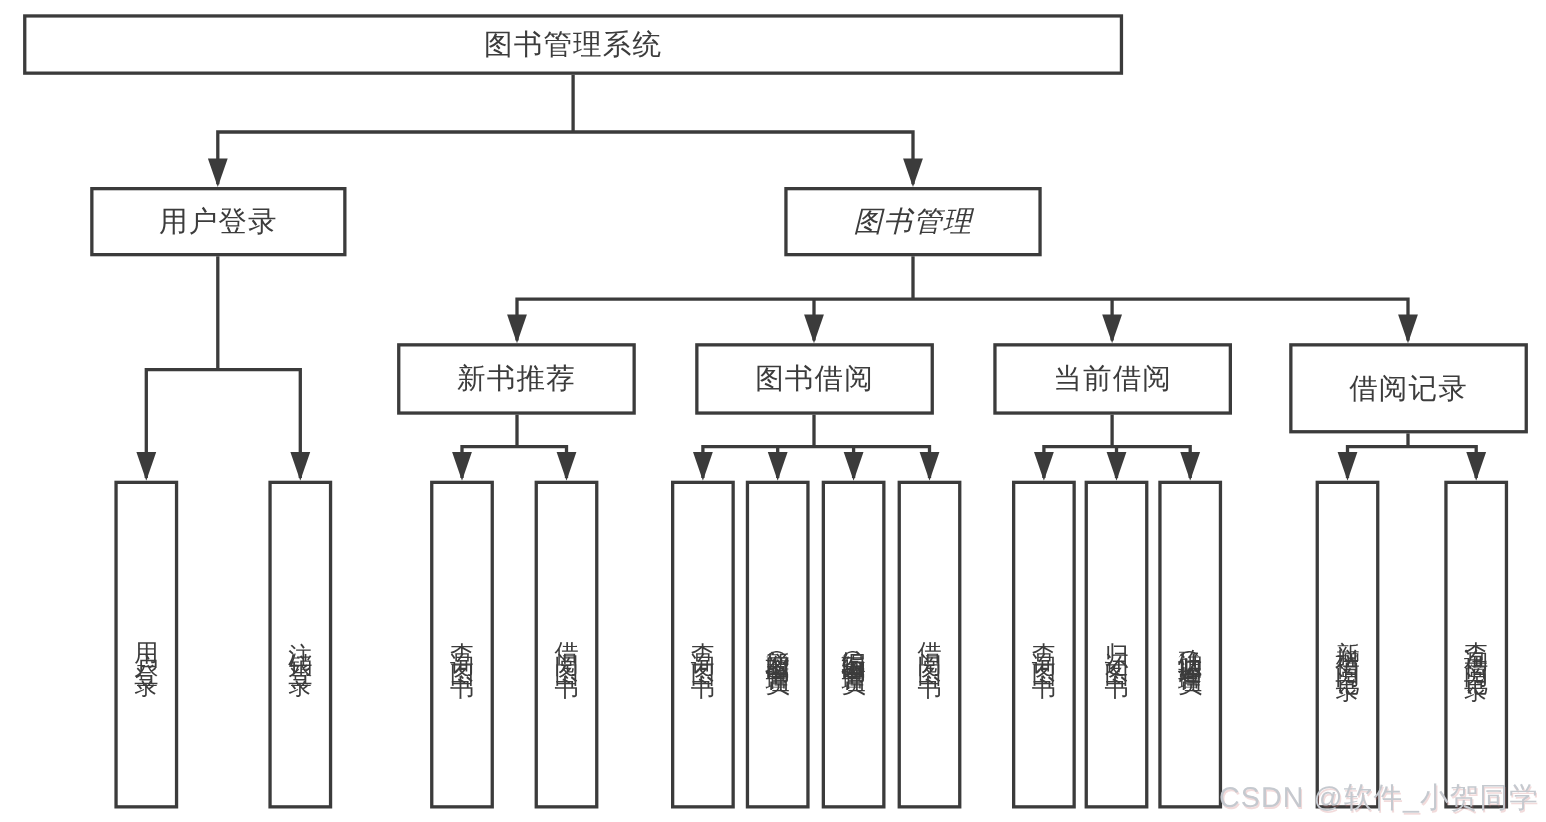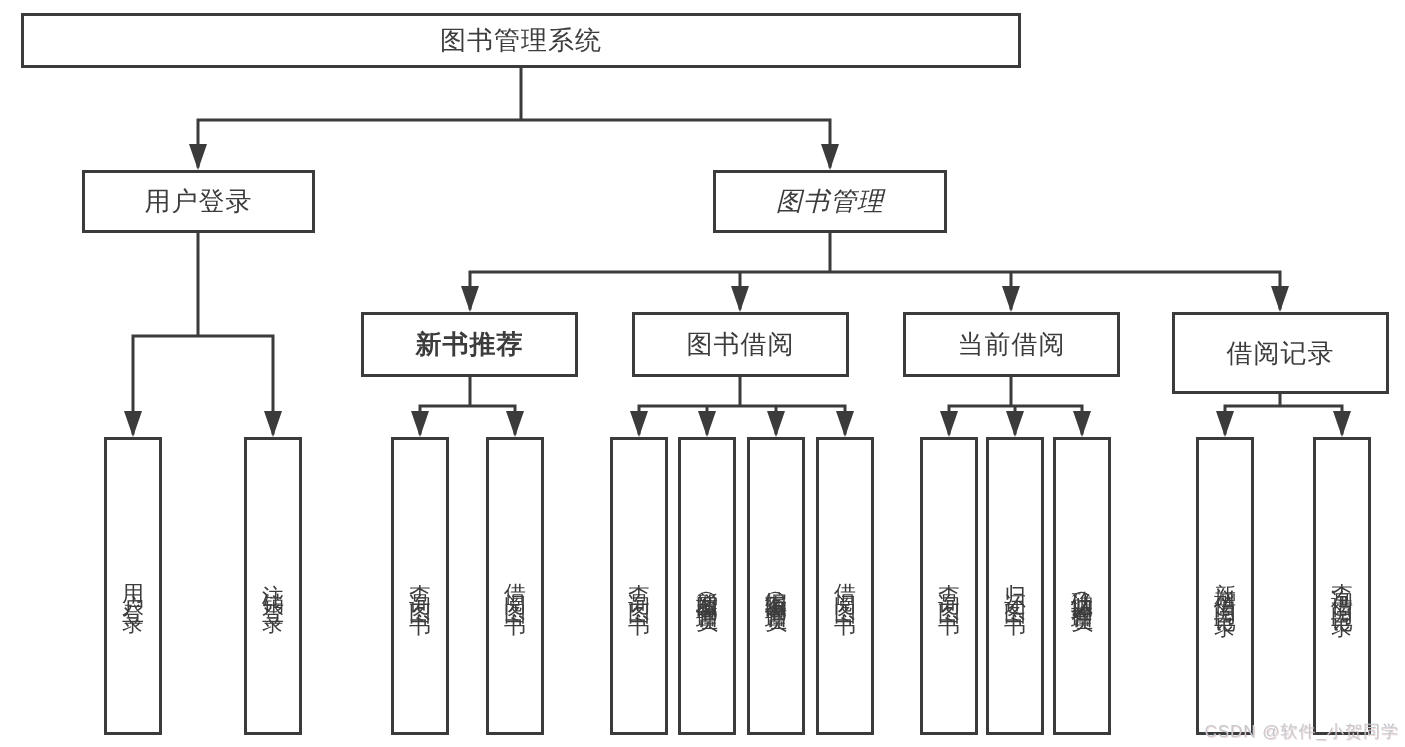"新书推荐" div.node { font-weight: bold -> none }
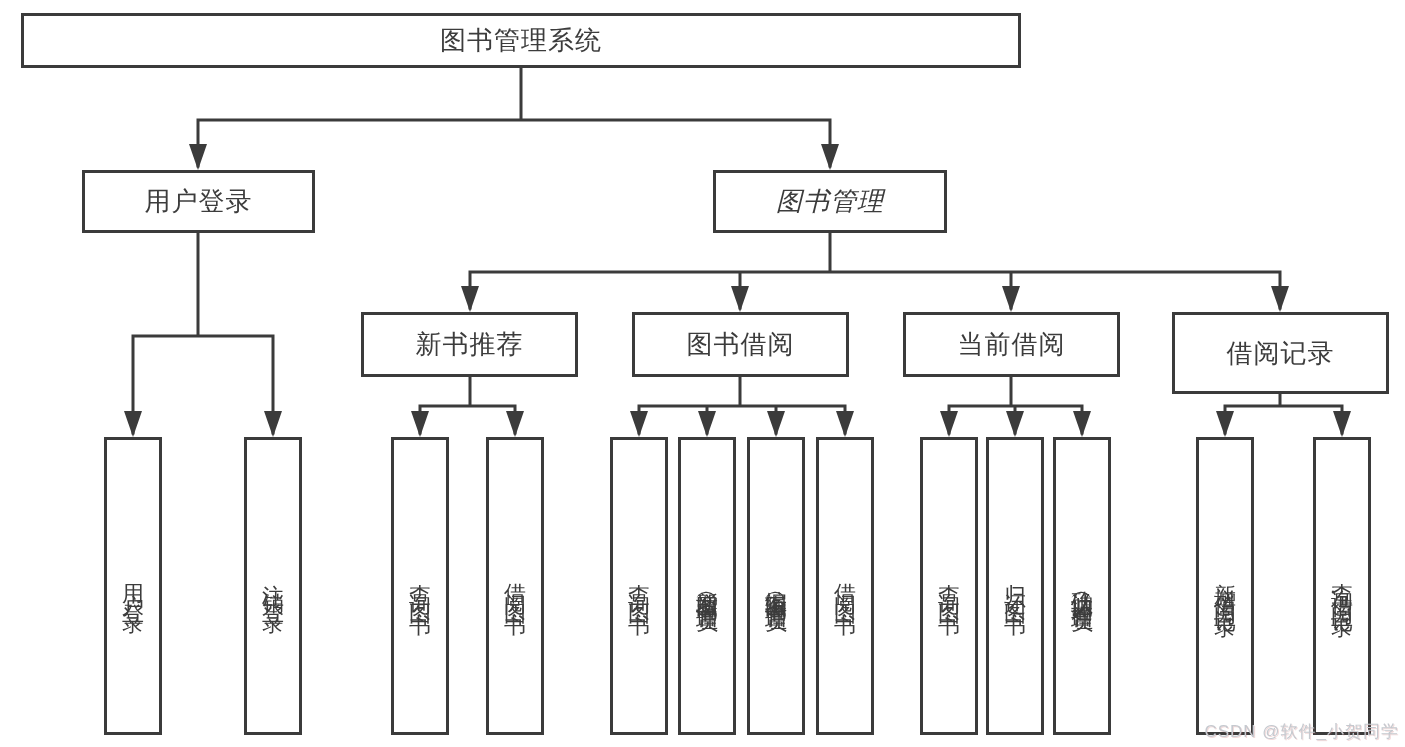"CSDN @软件_小贺同学" .watermark { font-size: 17px -> 26px }
